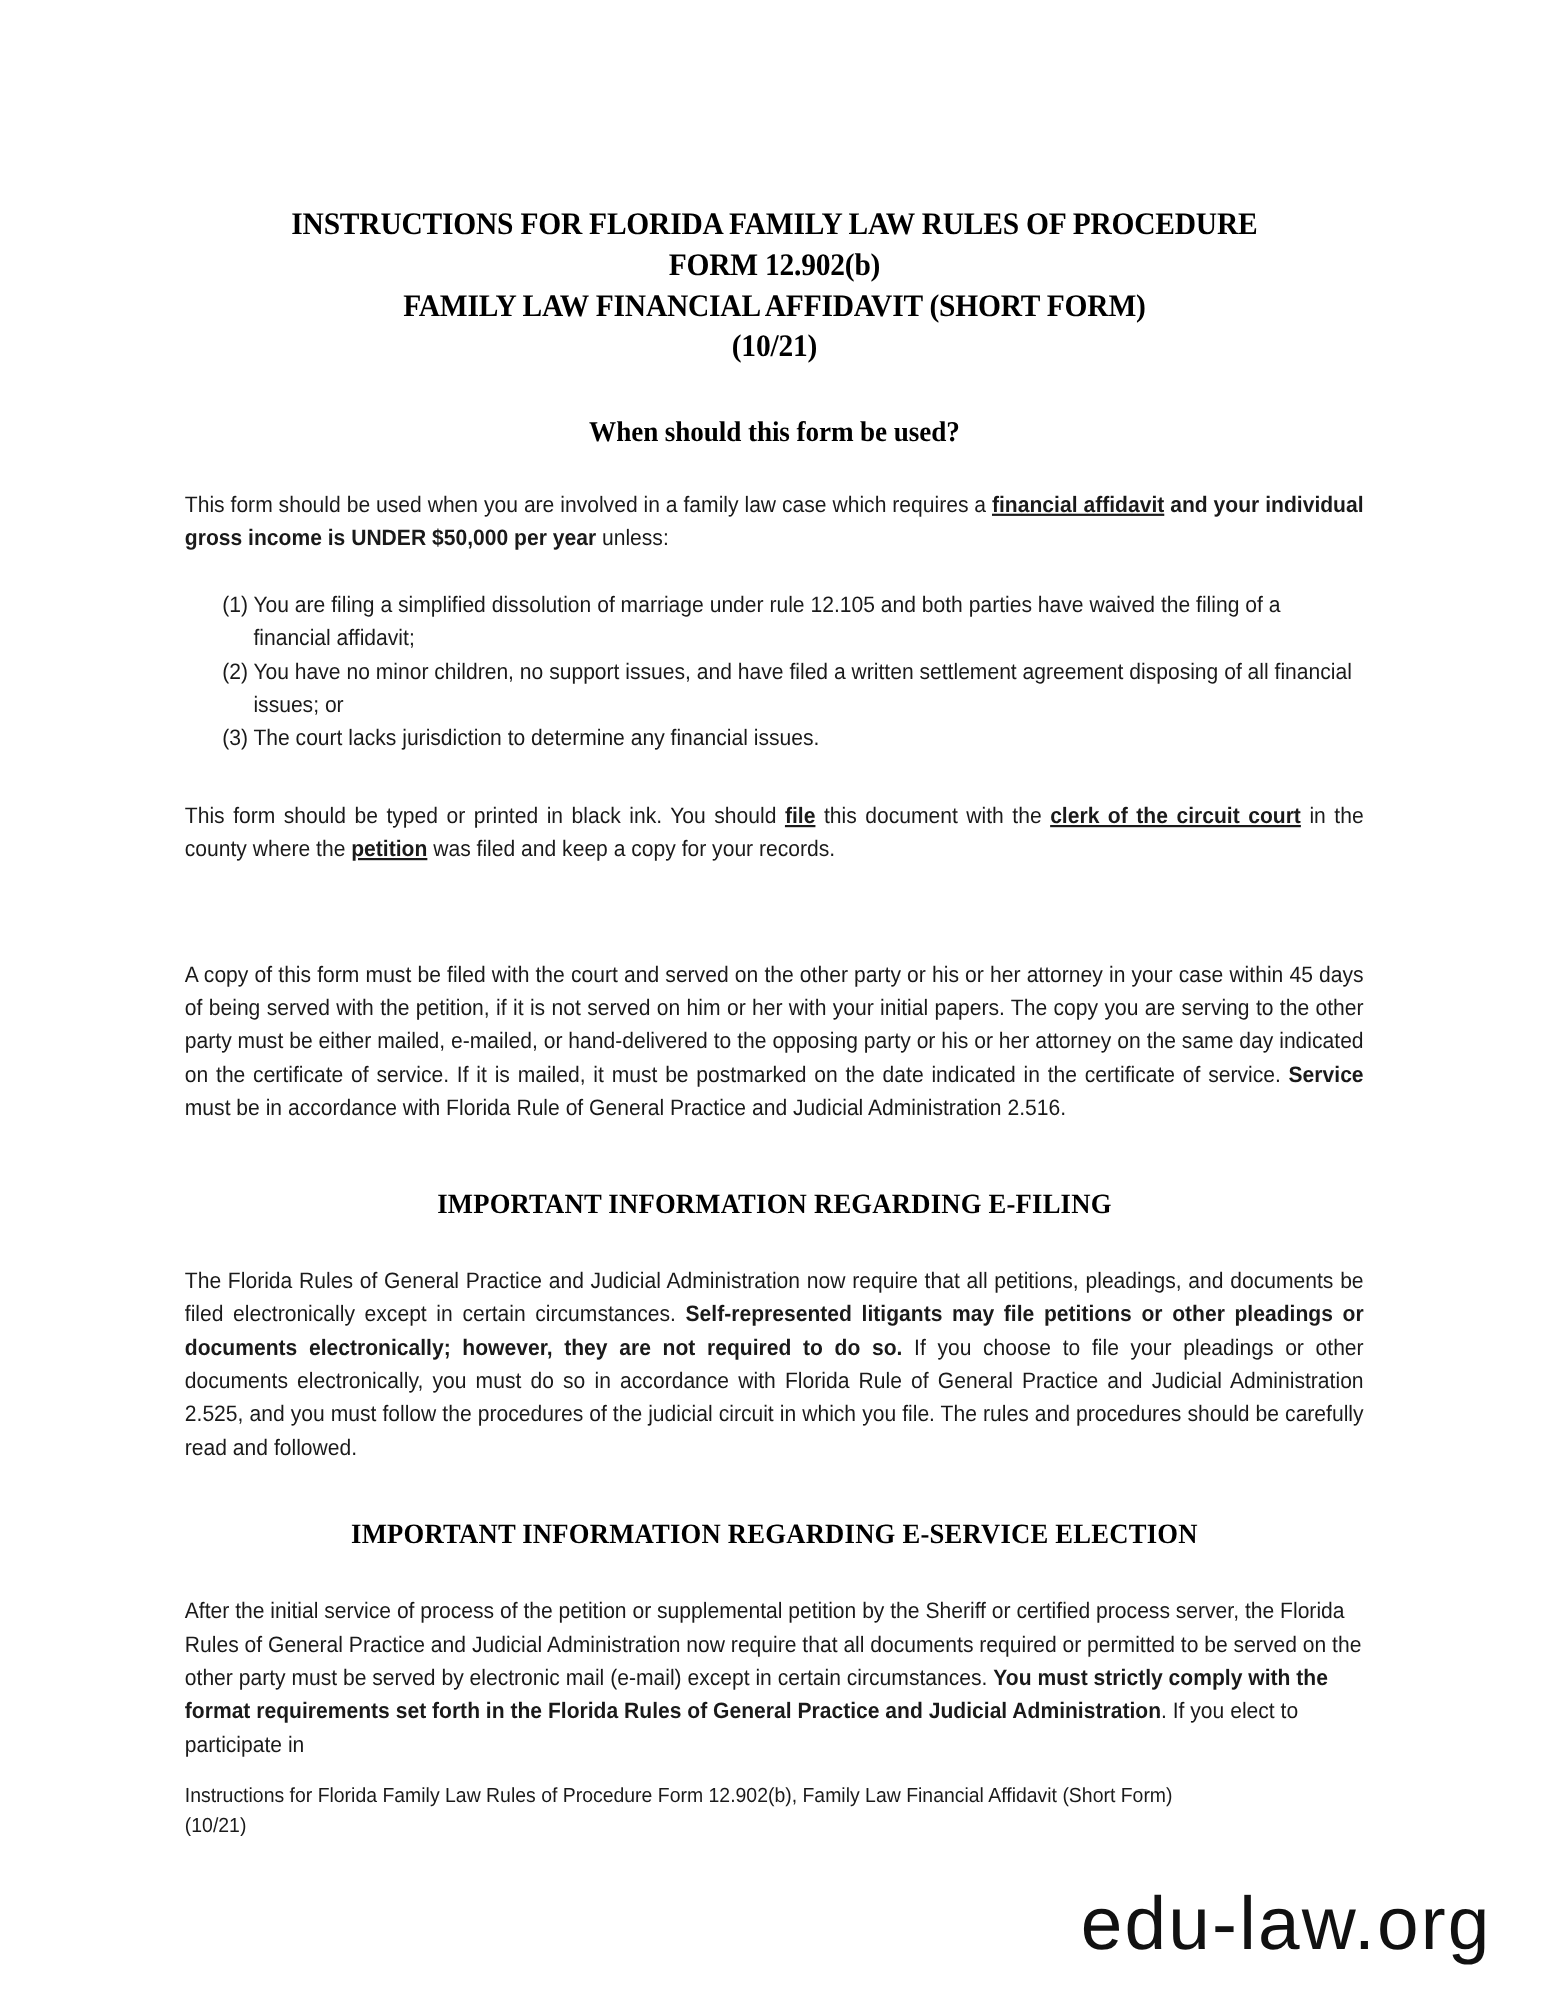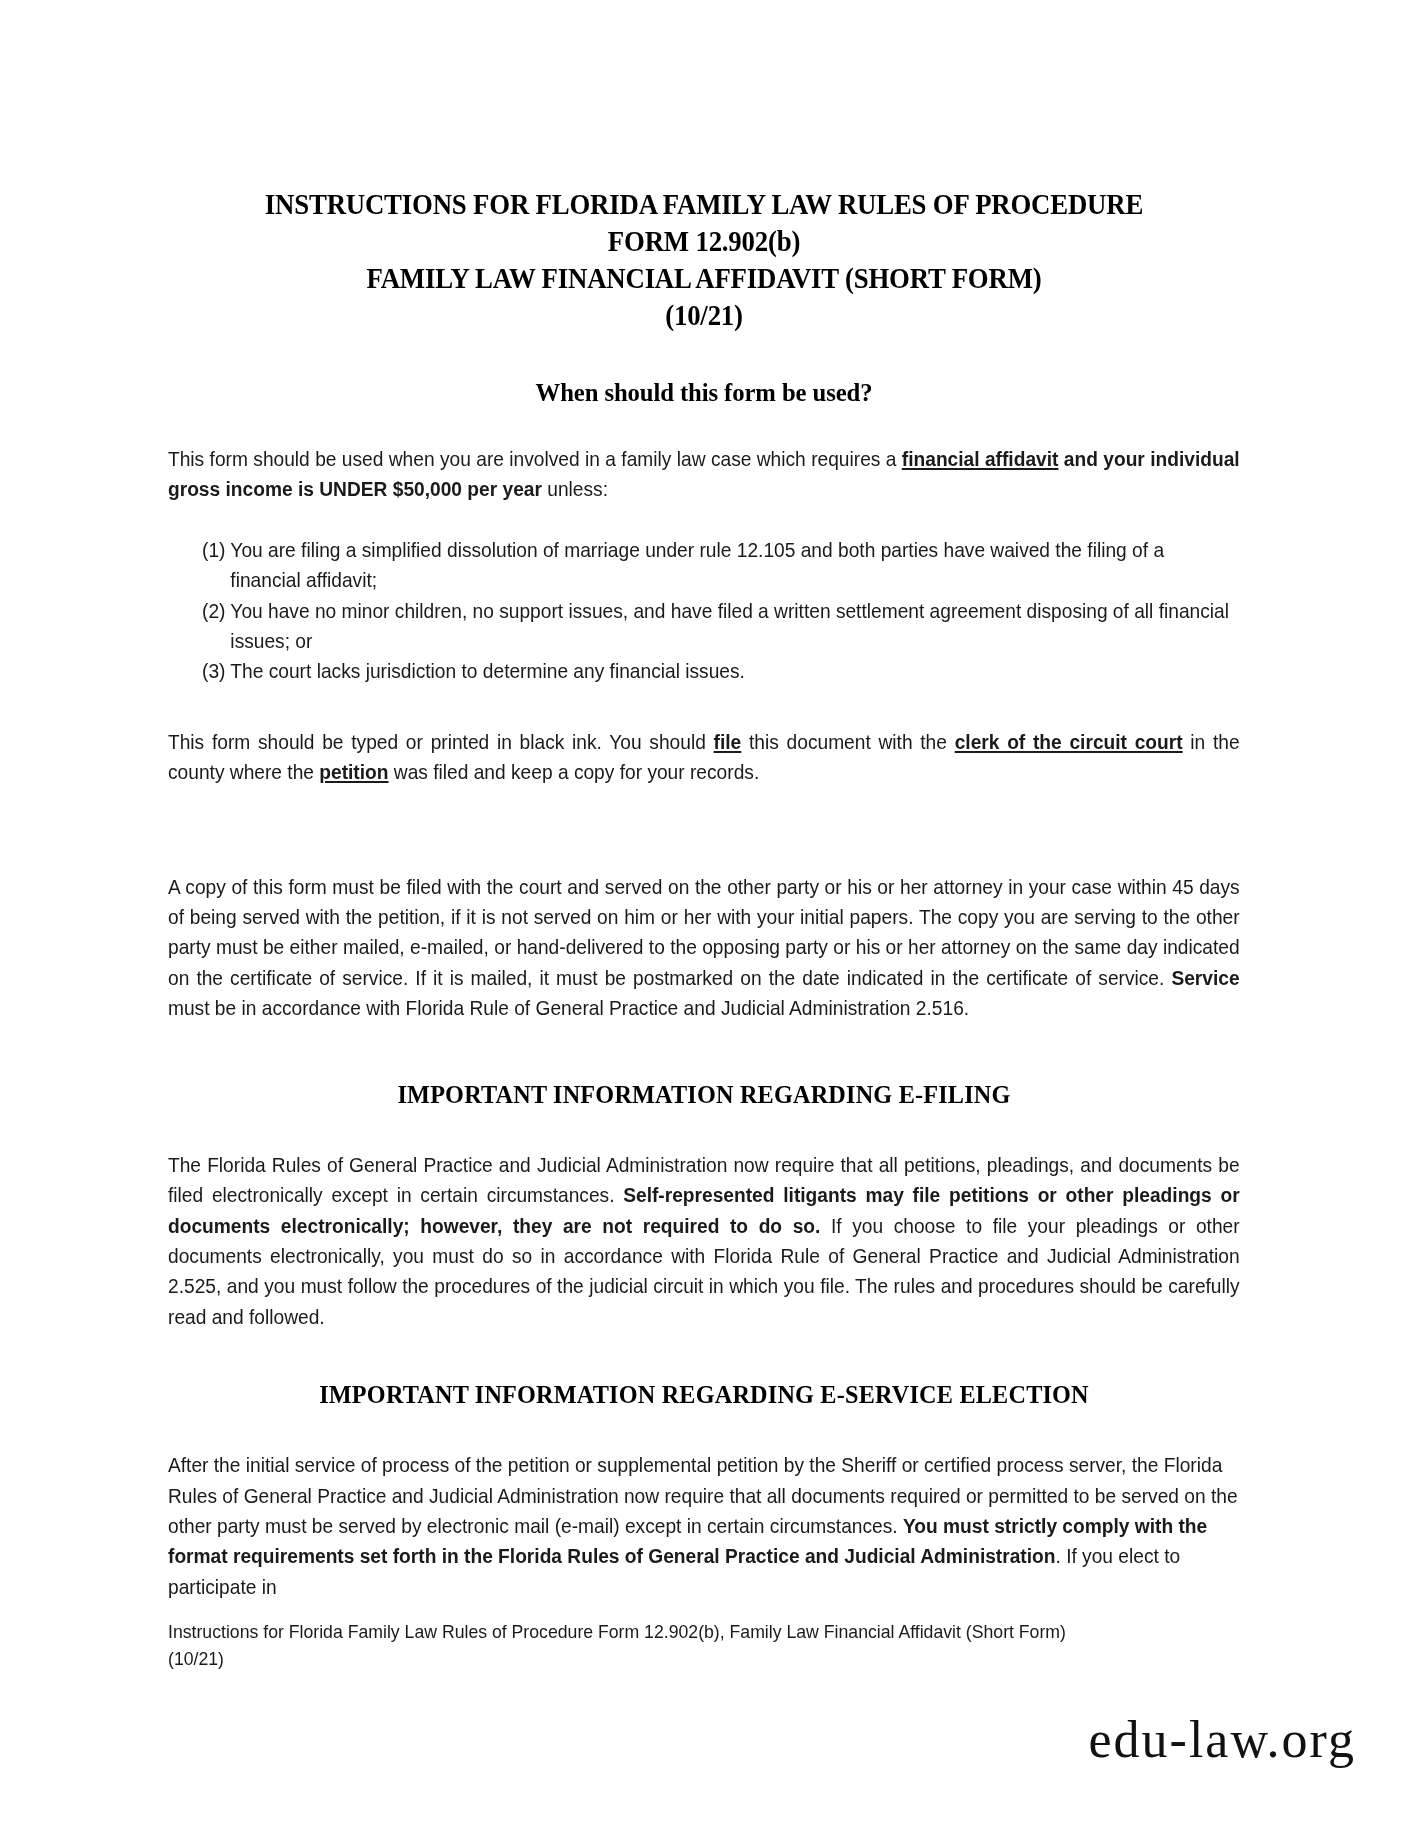"edu-law.org" .watermark { font-family: Liberation Serif, serif -> Liberation Sans, sans-serif; font-size: 52px -> 68px }
